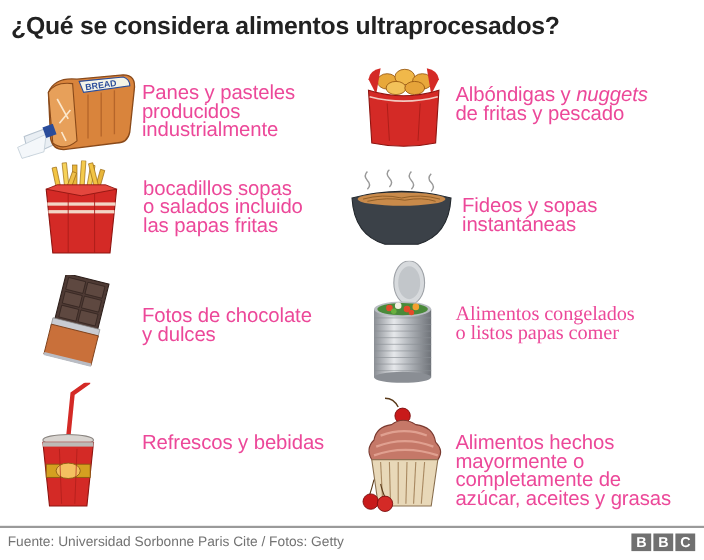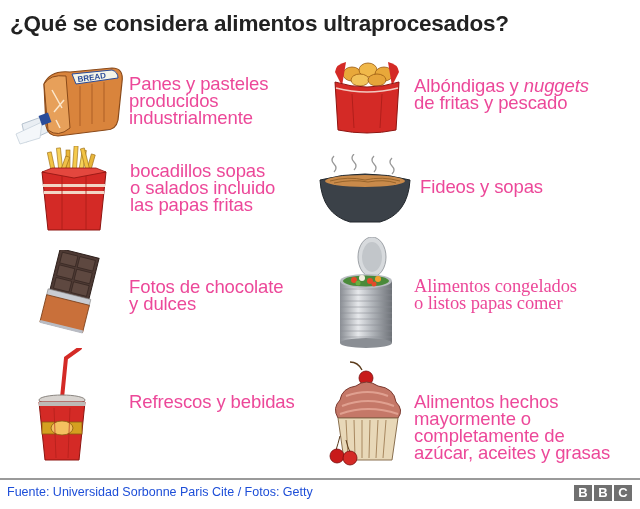"instantáneas" span.line { html: none -> <span>instantáneas</span> }
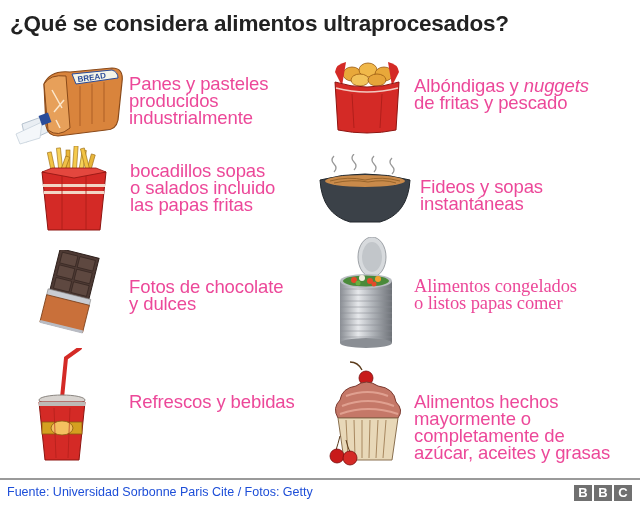"Fuente: Universidad Sorbonne Paris Cite" .footer-source { color: #1d4ed8 -> #737373 }
